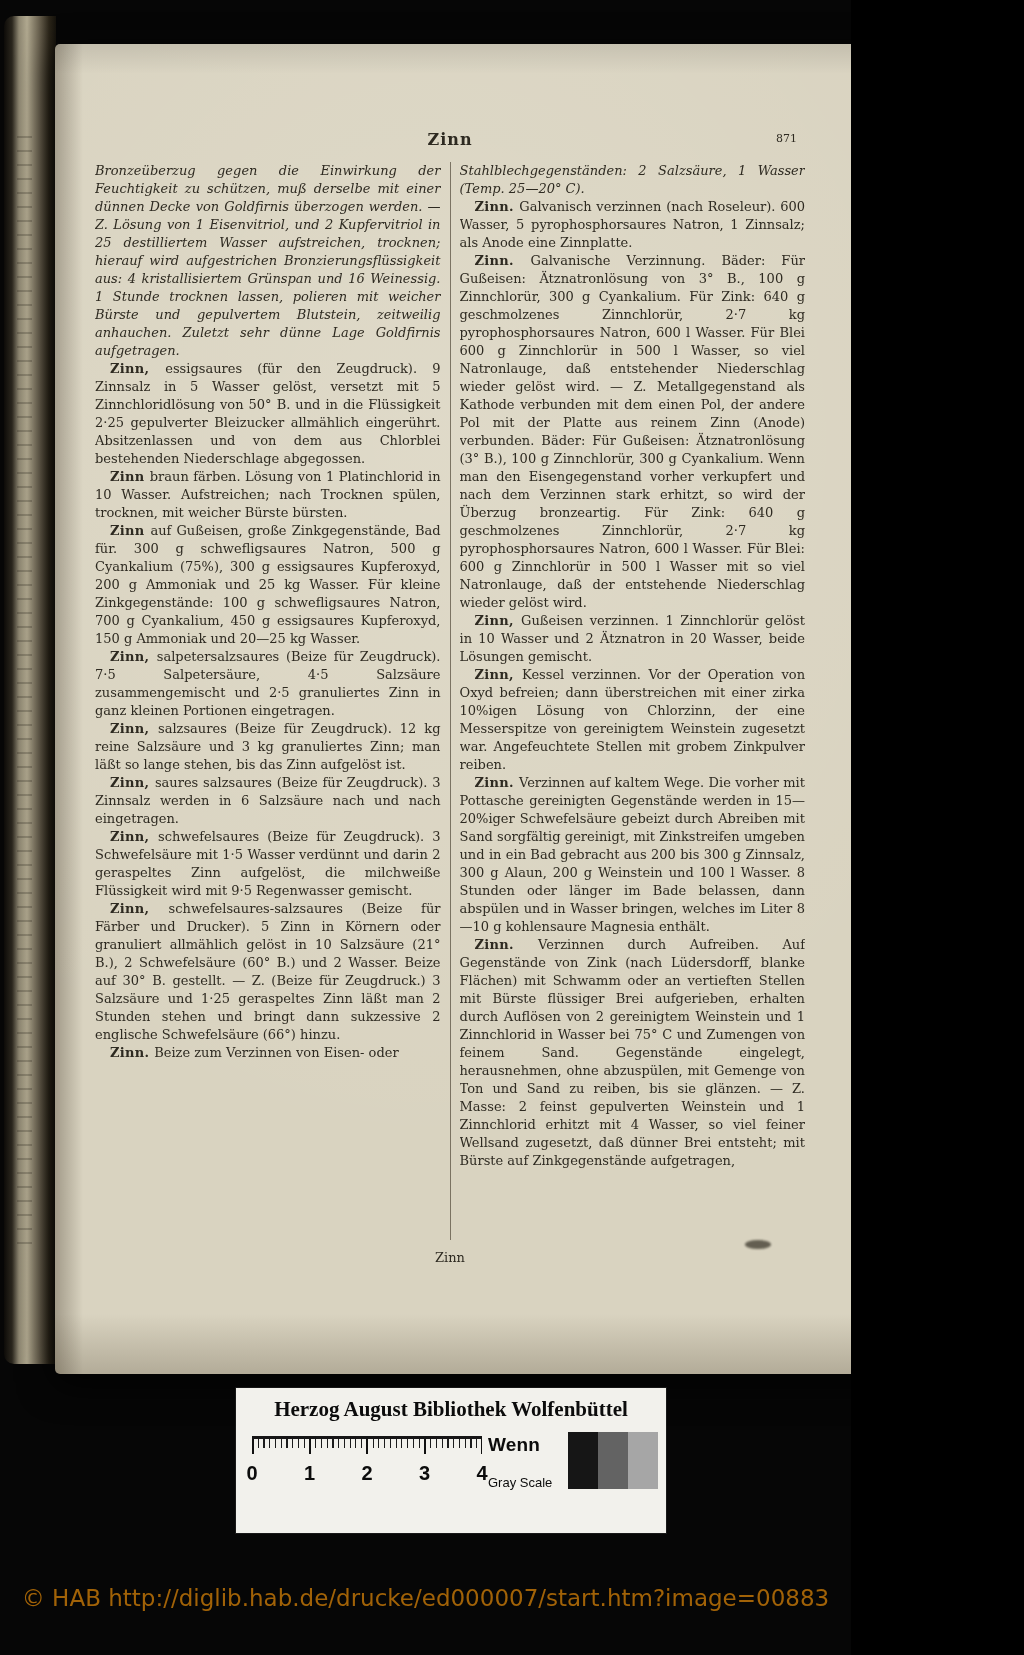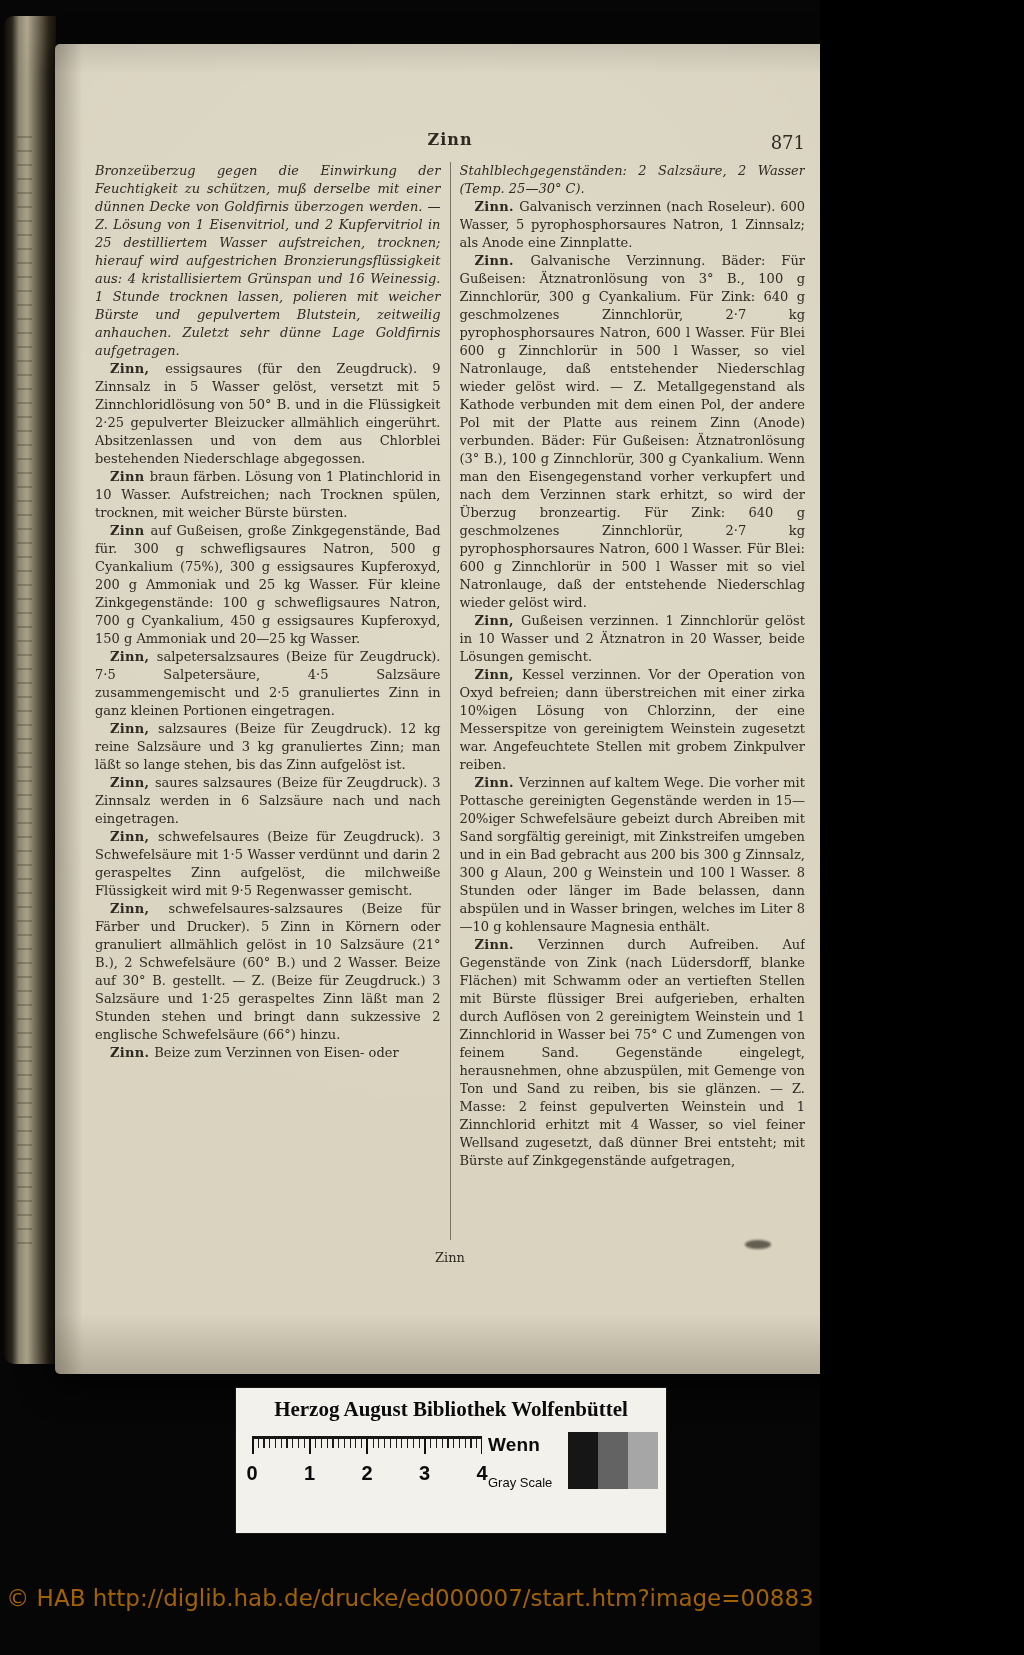"Zinn" .scene { padding-left: none -> 31px }
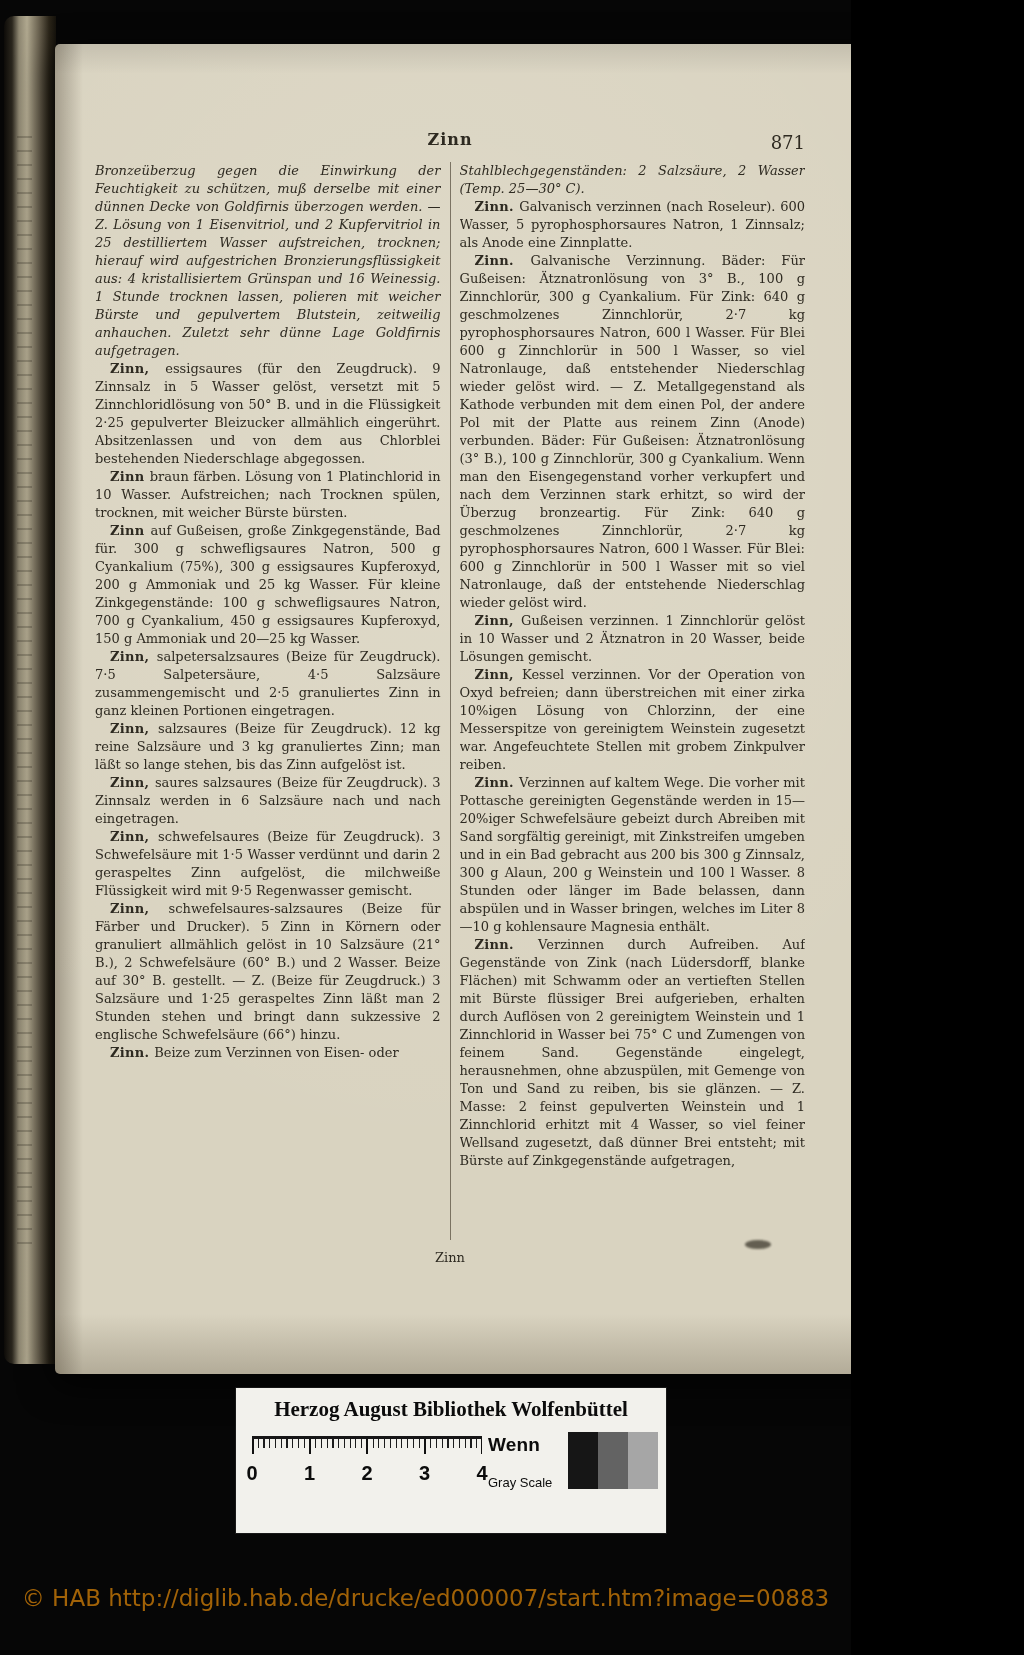"871" .page-number { font-size: 18px -> 11px; right: 0 -> 8px }
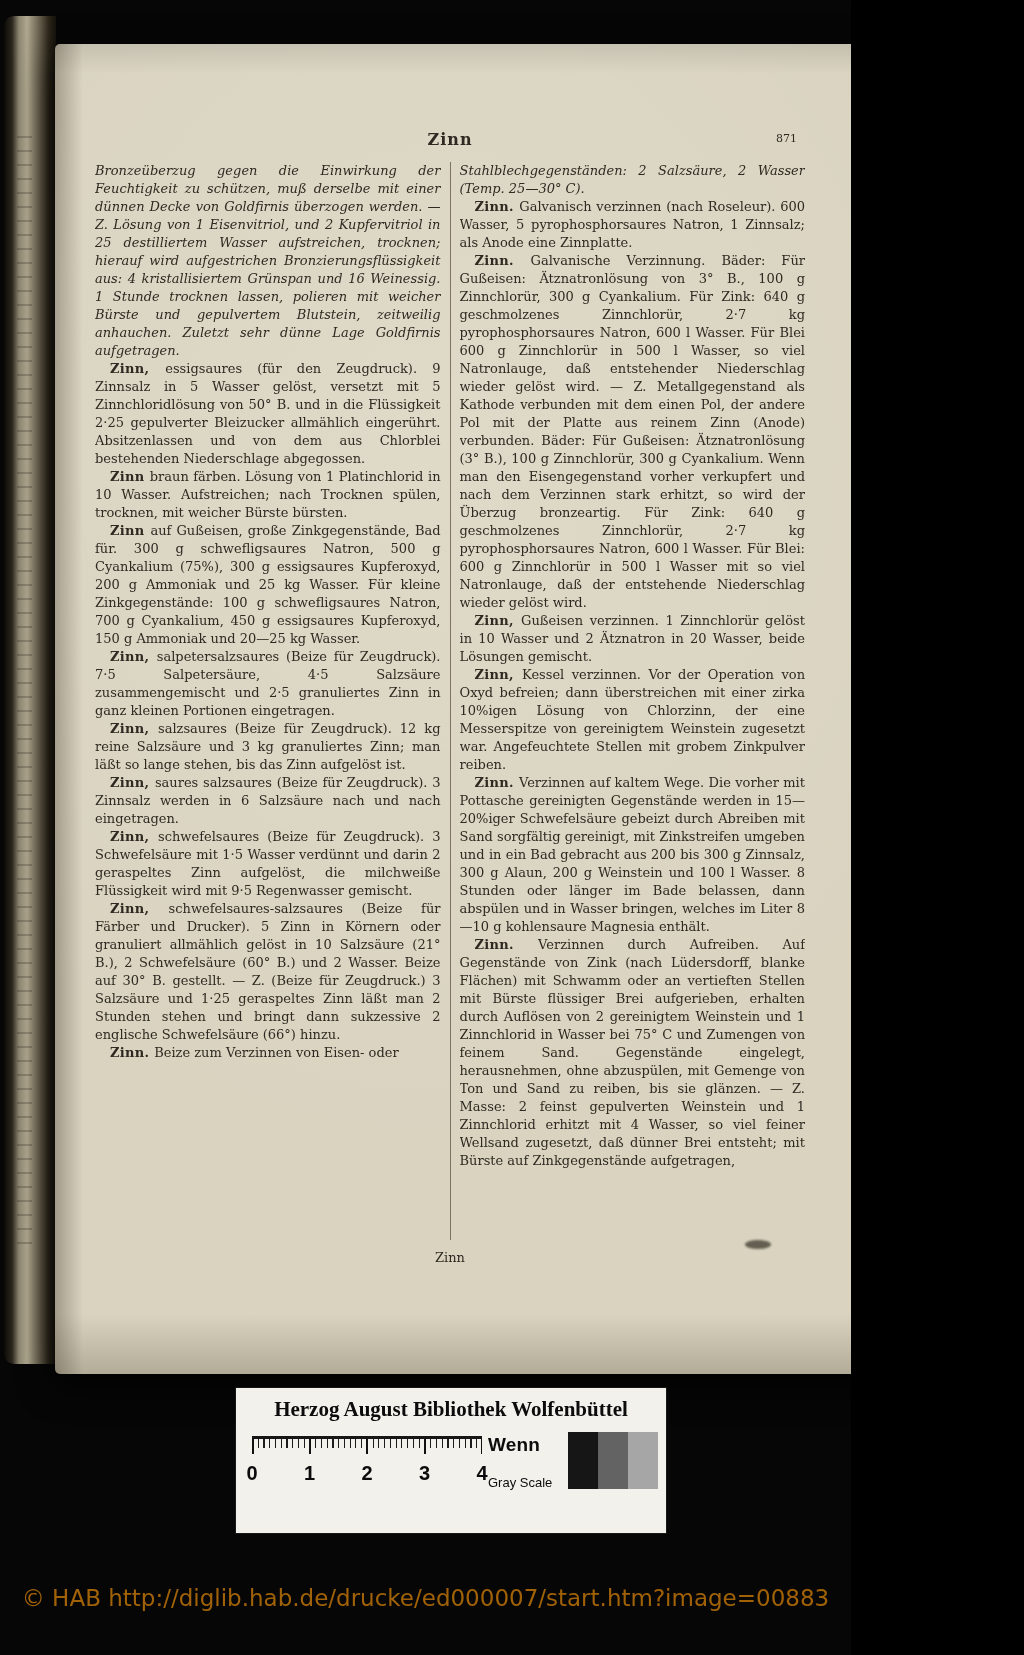"Stahlblechgegenständen: 2 Salzsäure, 2" p.para { text: 2 Wasser (Temp. 25—30 -> 1 Wasser (Temp. 25—20 }
